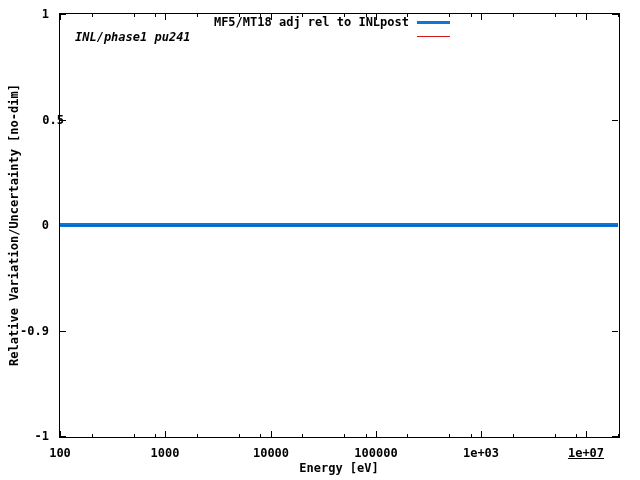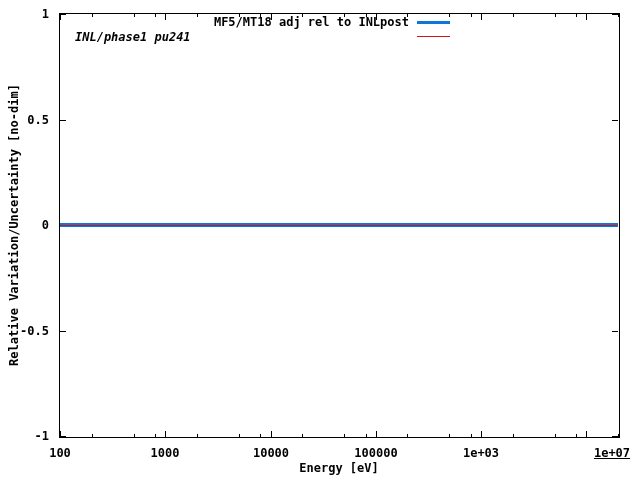"0.5" div.y-tick-label { padding-left: none -> 15px }
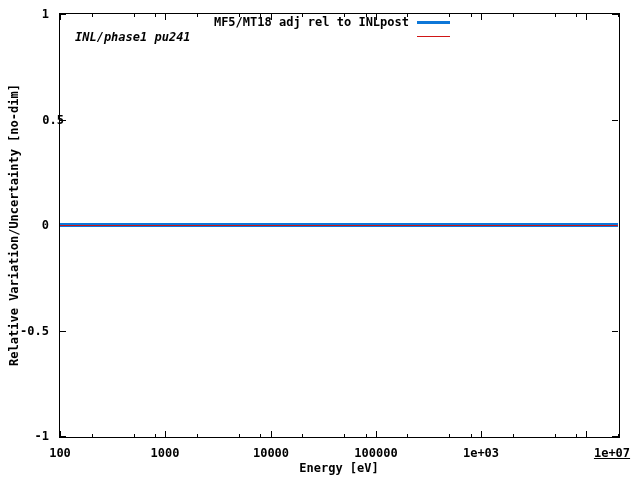"-0.5" div.y-tick-label { text: -0.5 -> -0.9 }
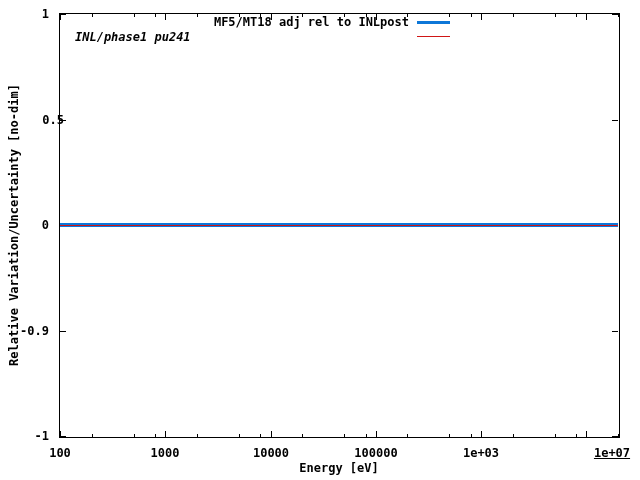"1e+07" div.x-tick-label { left: 612px -> 586px }
